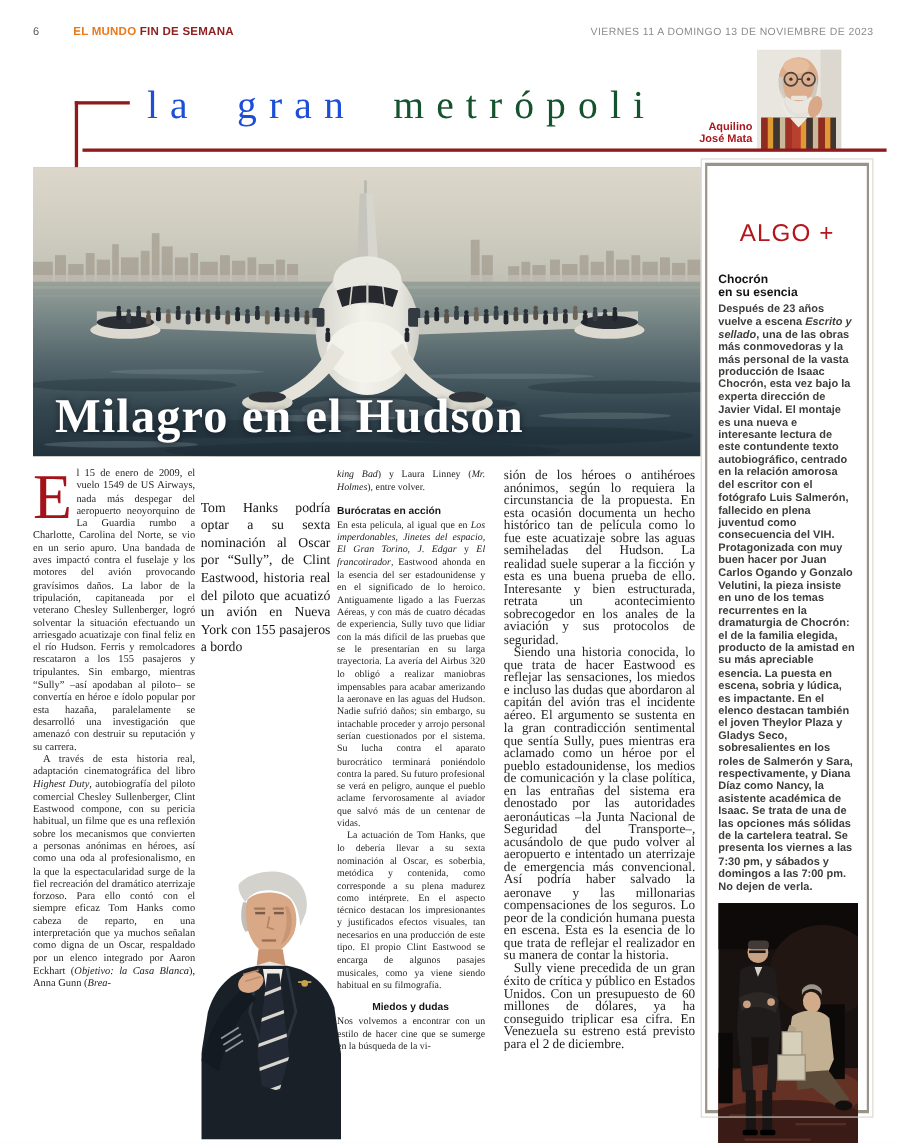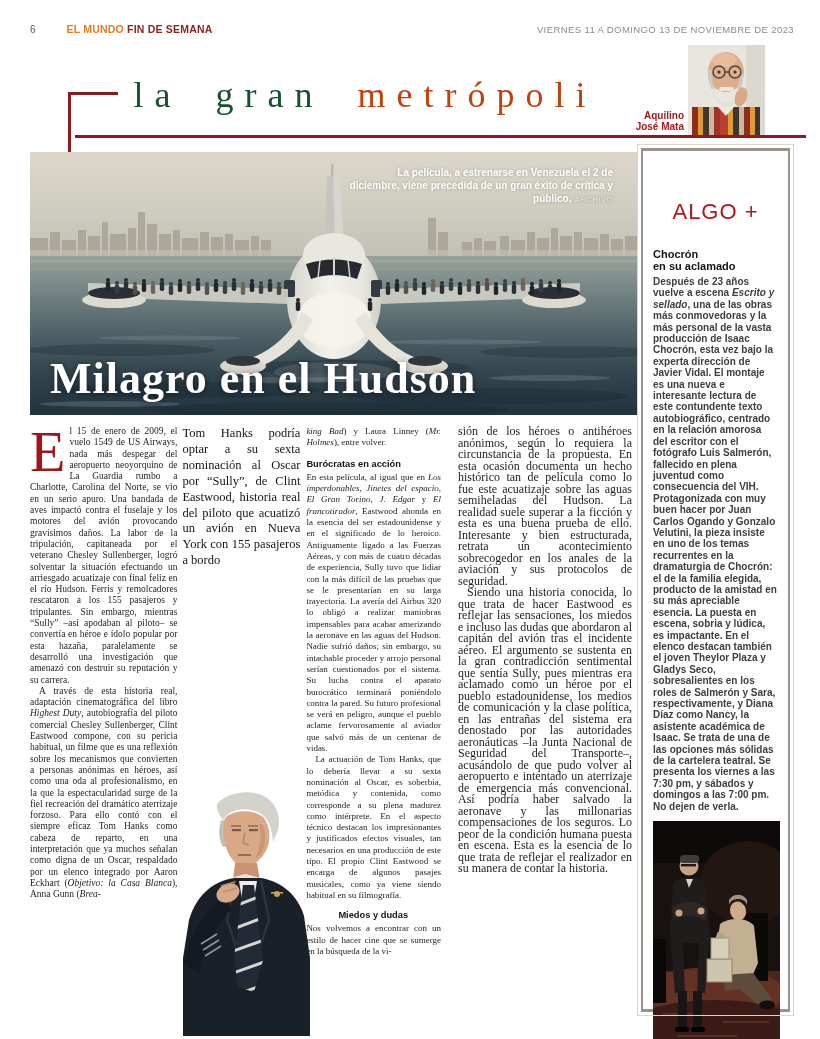"la gran" .mh-gray { color: #14532d -> #1d4ed8 }
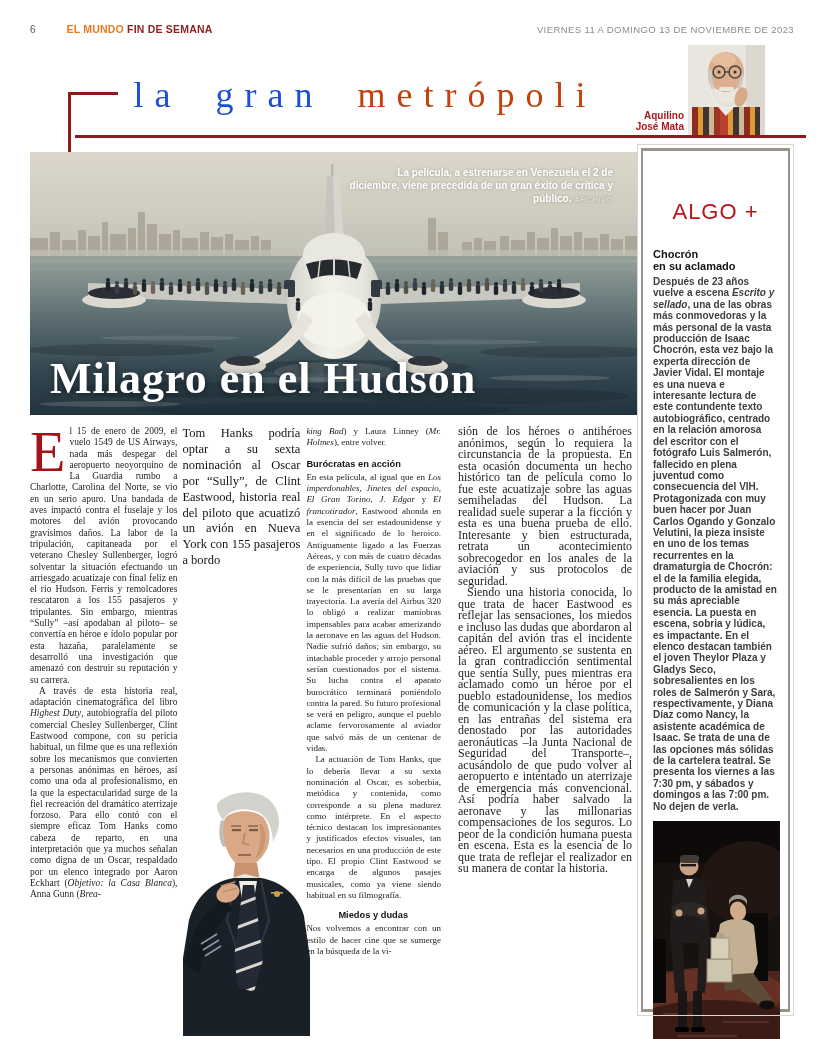"metrópoli" .mh-red { color: #c2410c -> #14532d }
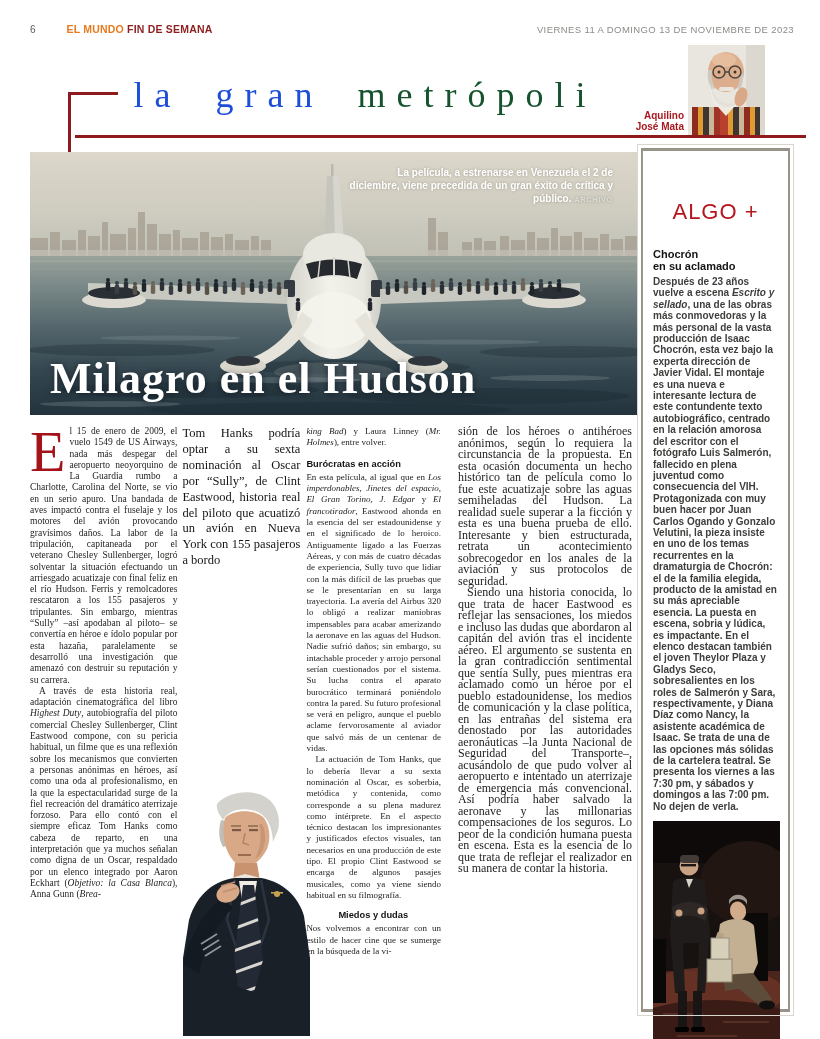"La película, a estrenarse en" div.hero-caption { html: <div><span>La película, a estrenarse en Venezuela el 2 de diciembre, viene precedida de un gran éxito de crítica y público. </span><span>ARCHIVO</span></div> -> none }
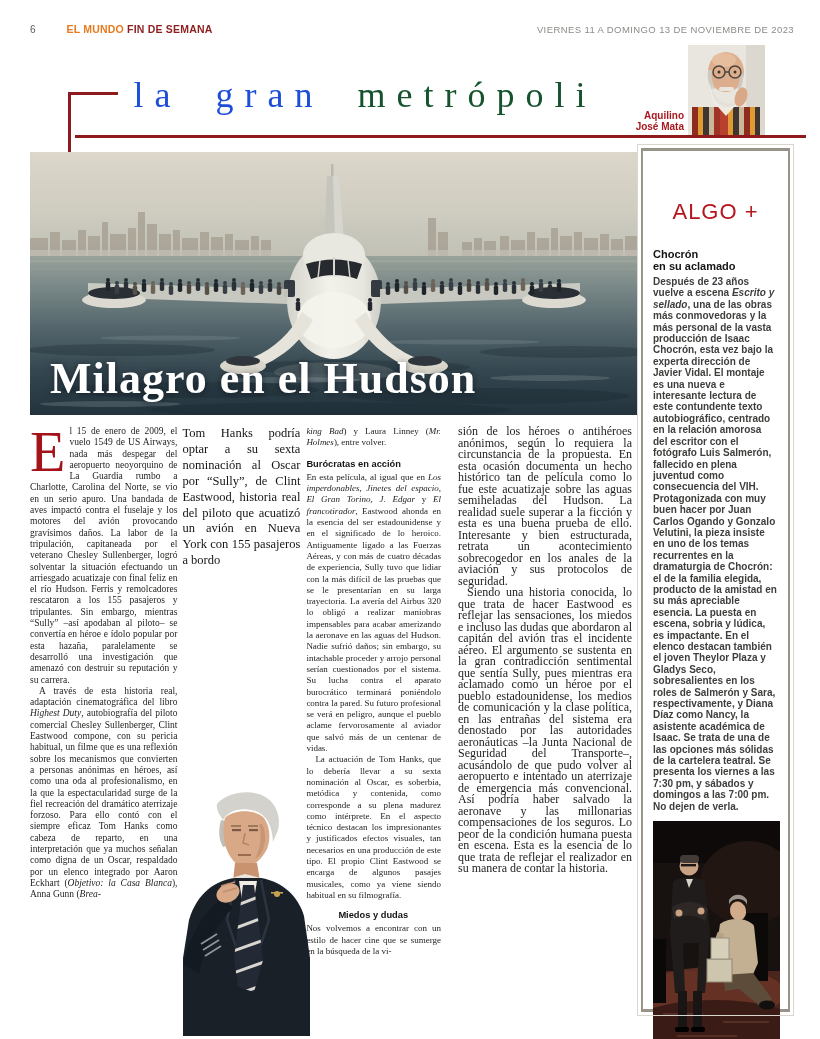"Chocrón" div.sb-heading { text: aclamado -> esencia }
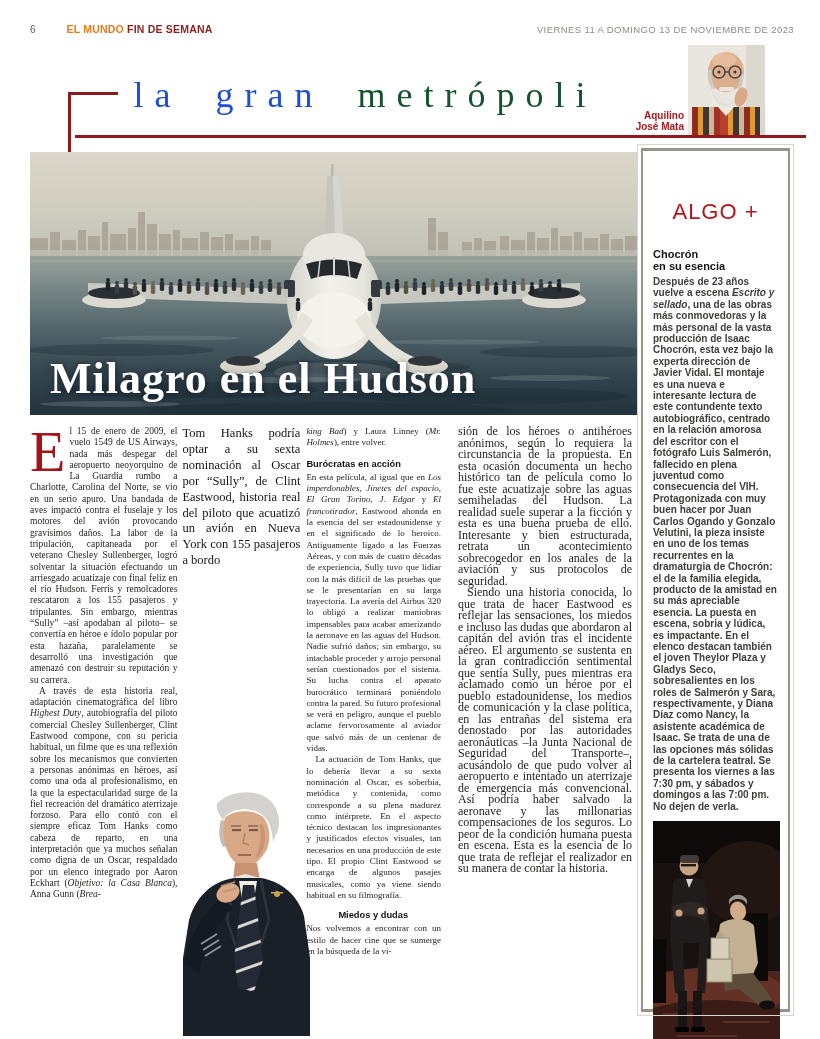"Tom Hanks podría optar a" .col-2 { margin-top: none -> 28px }
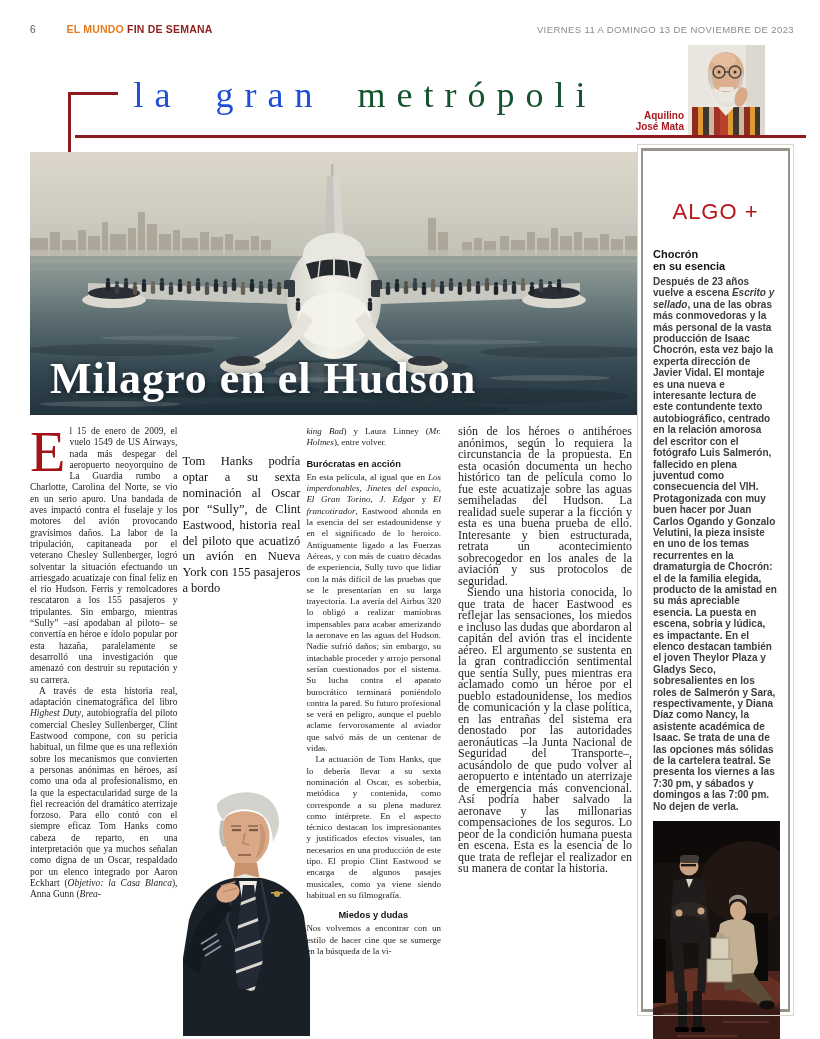"Sully viene precedida de un" p.indent { html: none -> <p>Sully viene precedida de un gran éxito de crítica y público en Estados Unidos. Con un presupuesto de 60 millones de dólares, ya ha conseguido triplicar esa cifra. En Venezuela su estreno está previsto para el 2 de diciembre.</p> }
